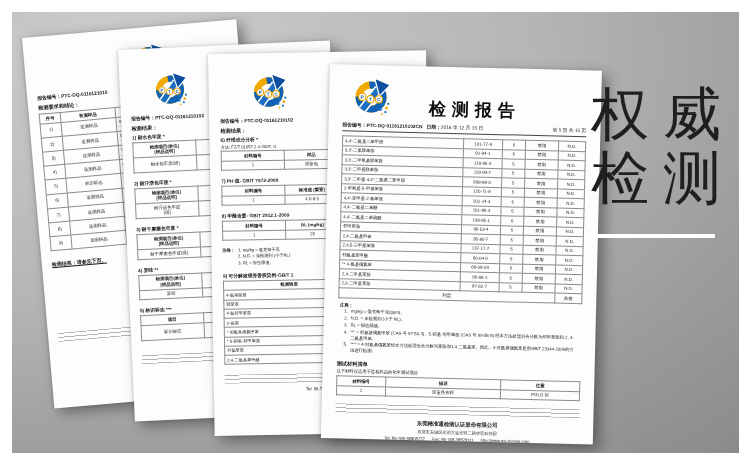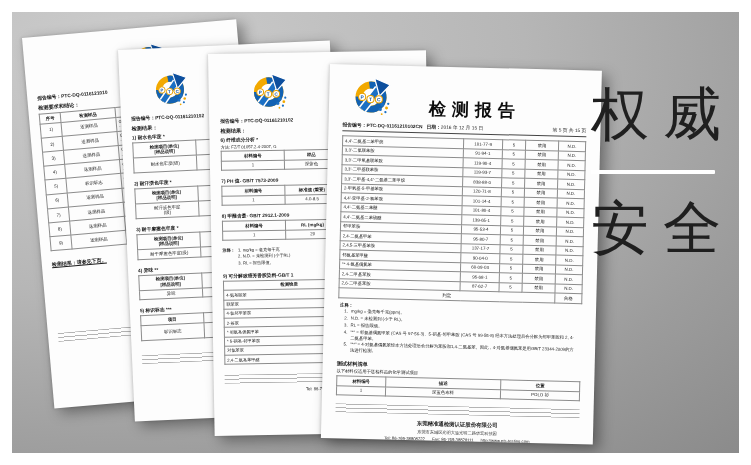"检测" div.word { html: none -> <div>检测</div> }
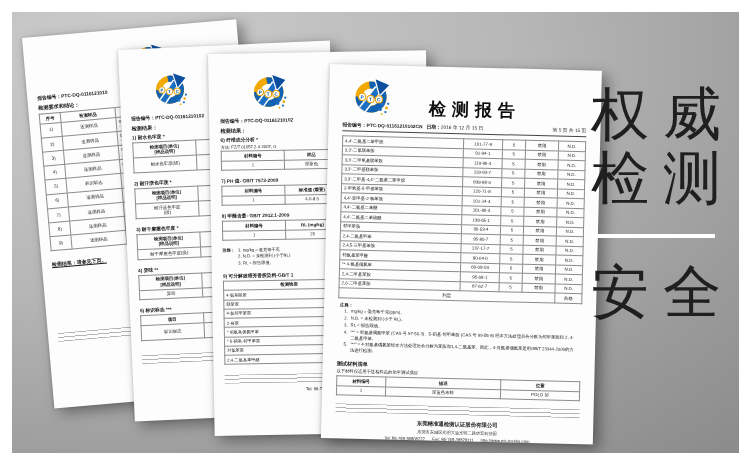"安全" div.word { html: <div>安全</div> -> none }
